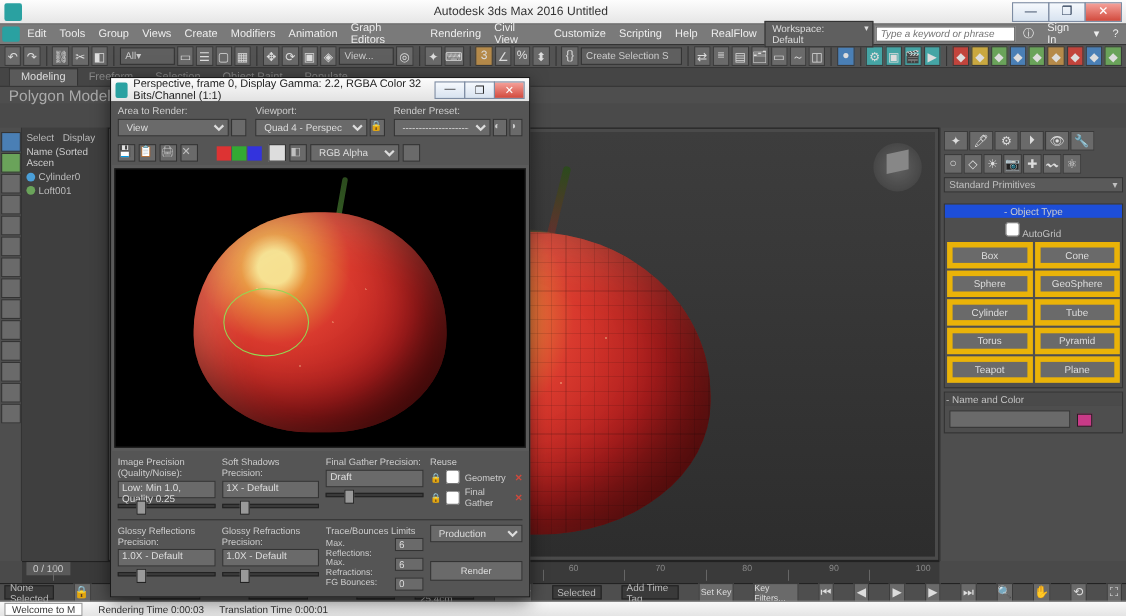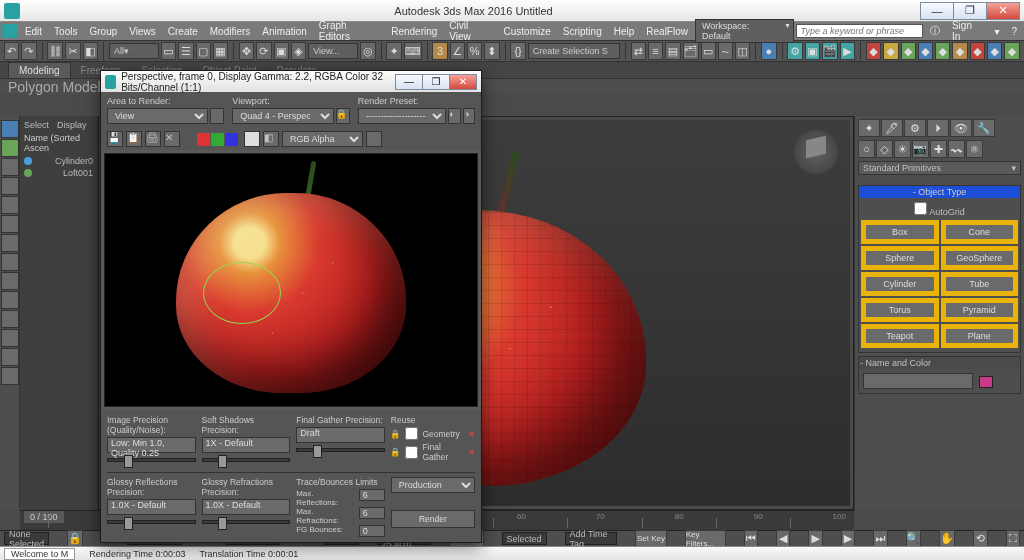"Cylinder0" .scenepanel .item { justify-content: space-between -> none }
